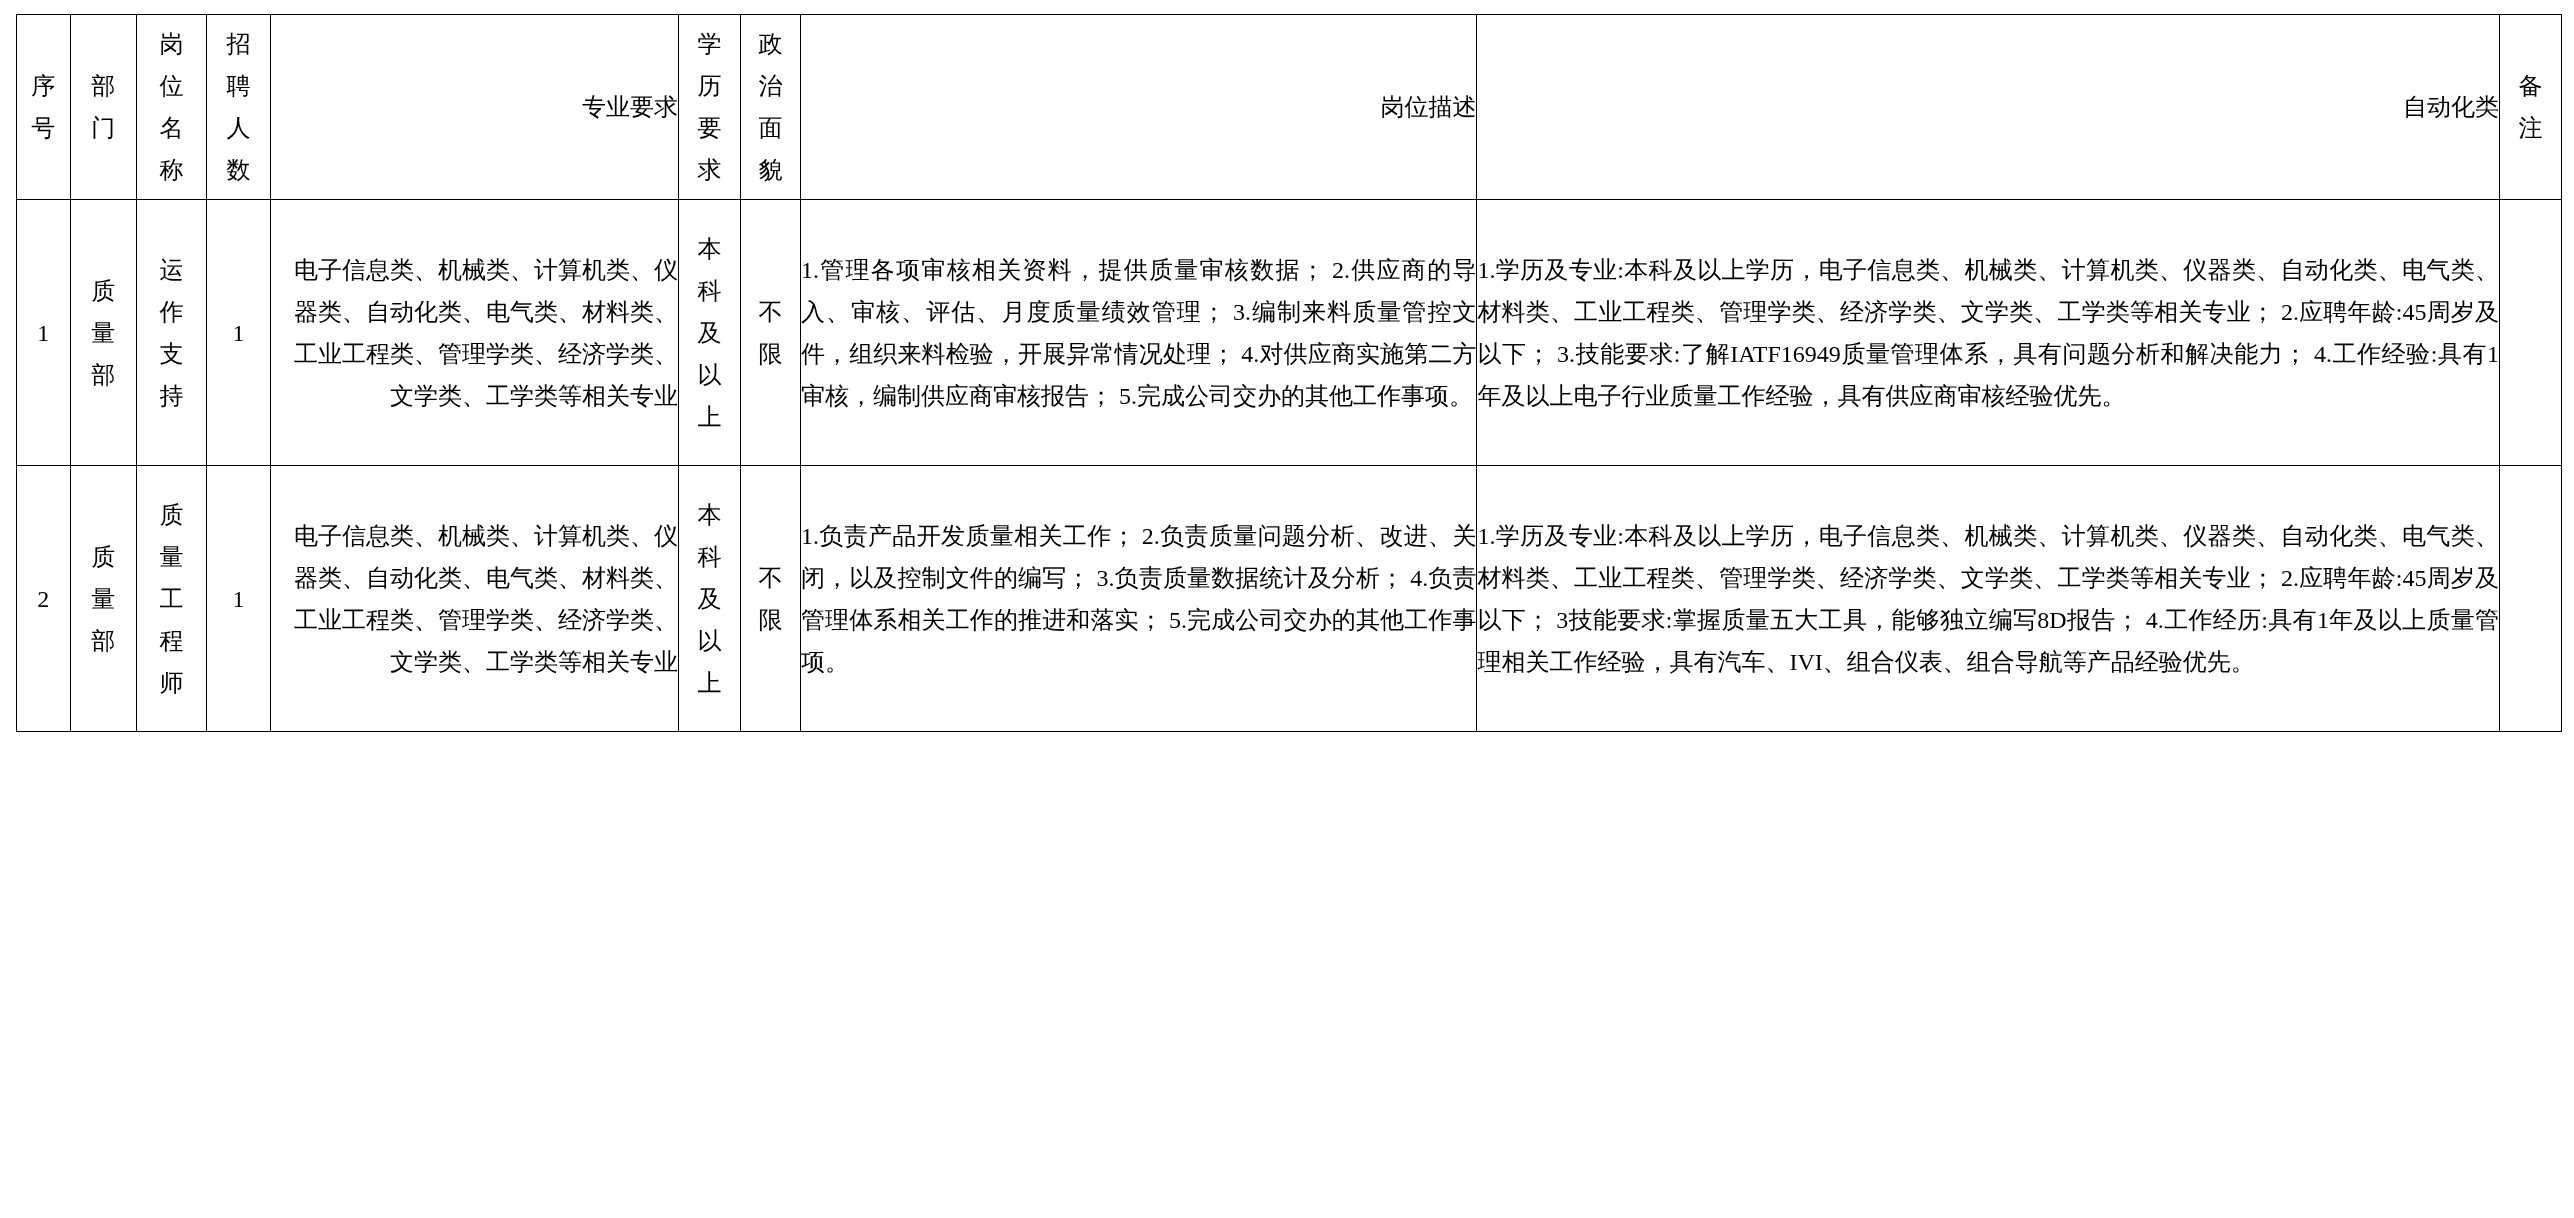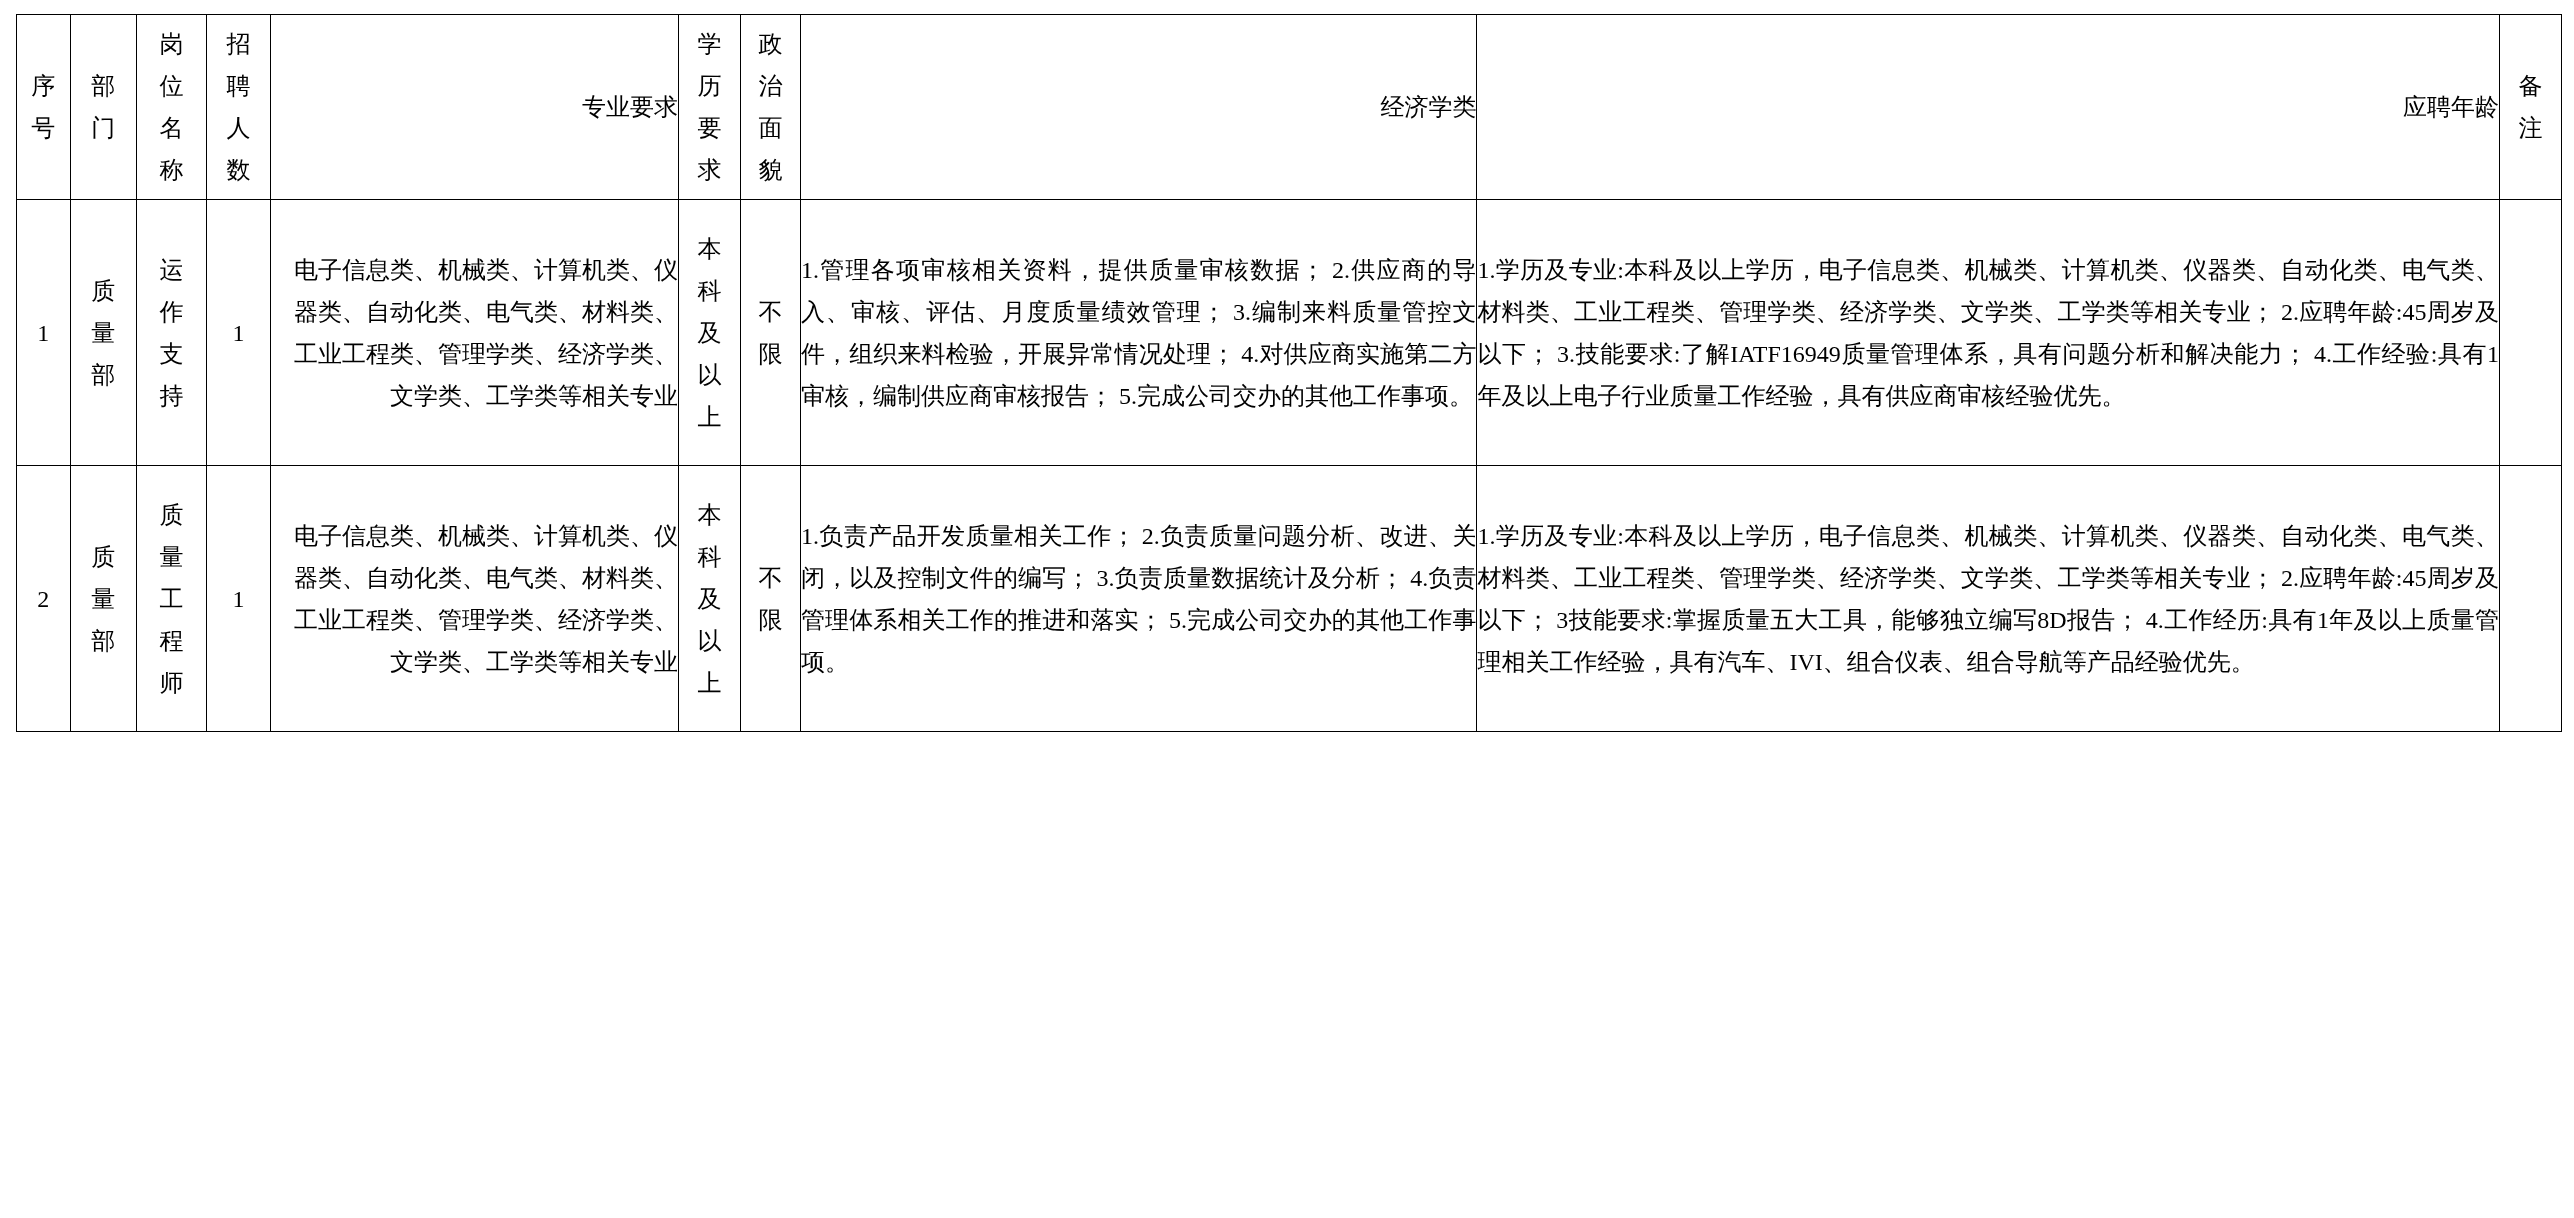"经济学类" span { text: 经济学类 -> 岗位描述 }
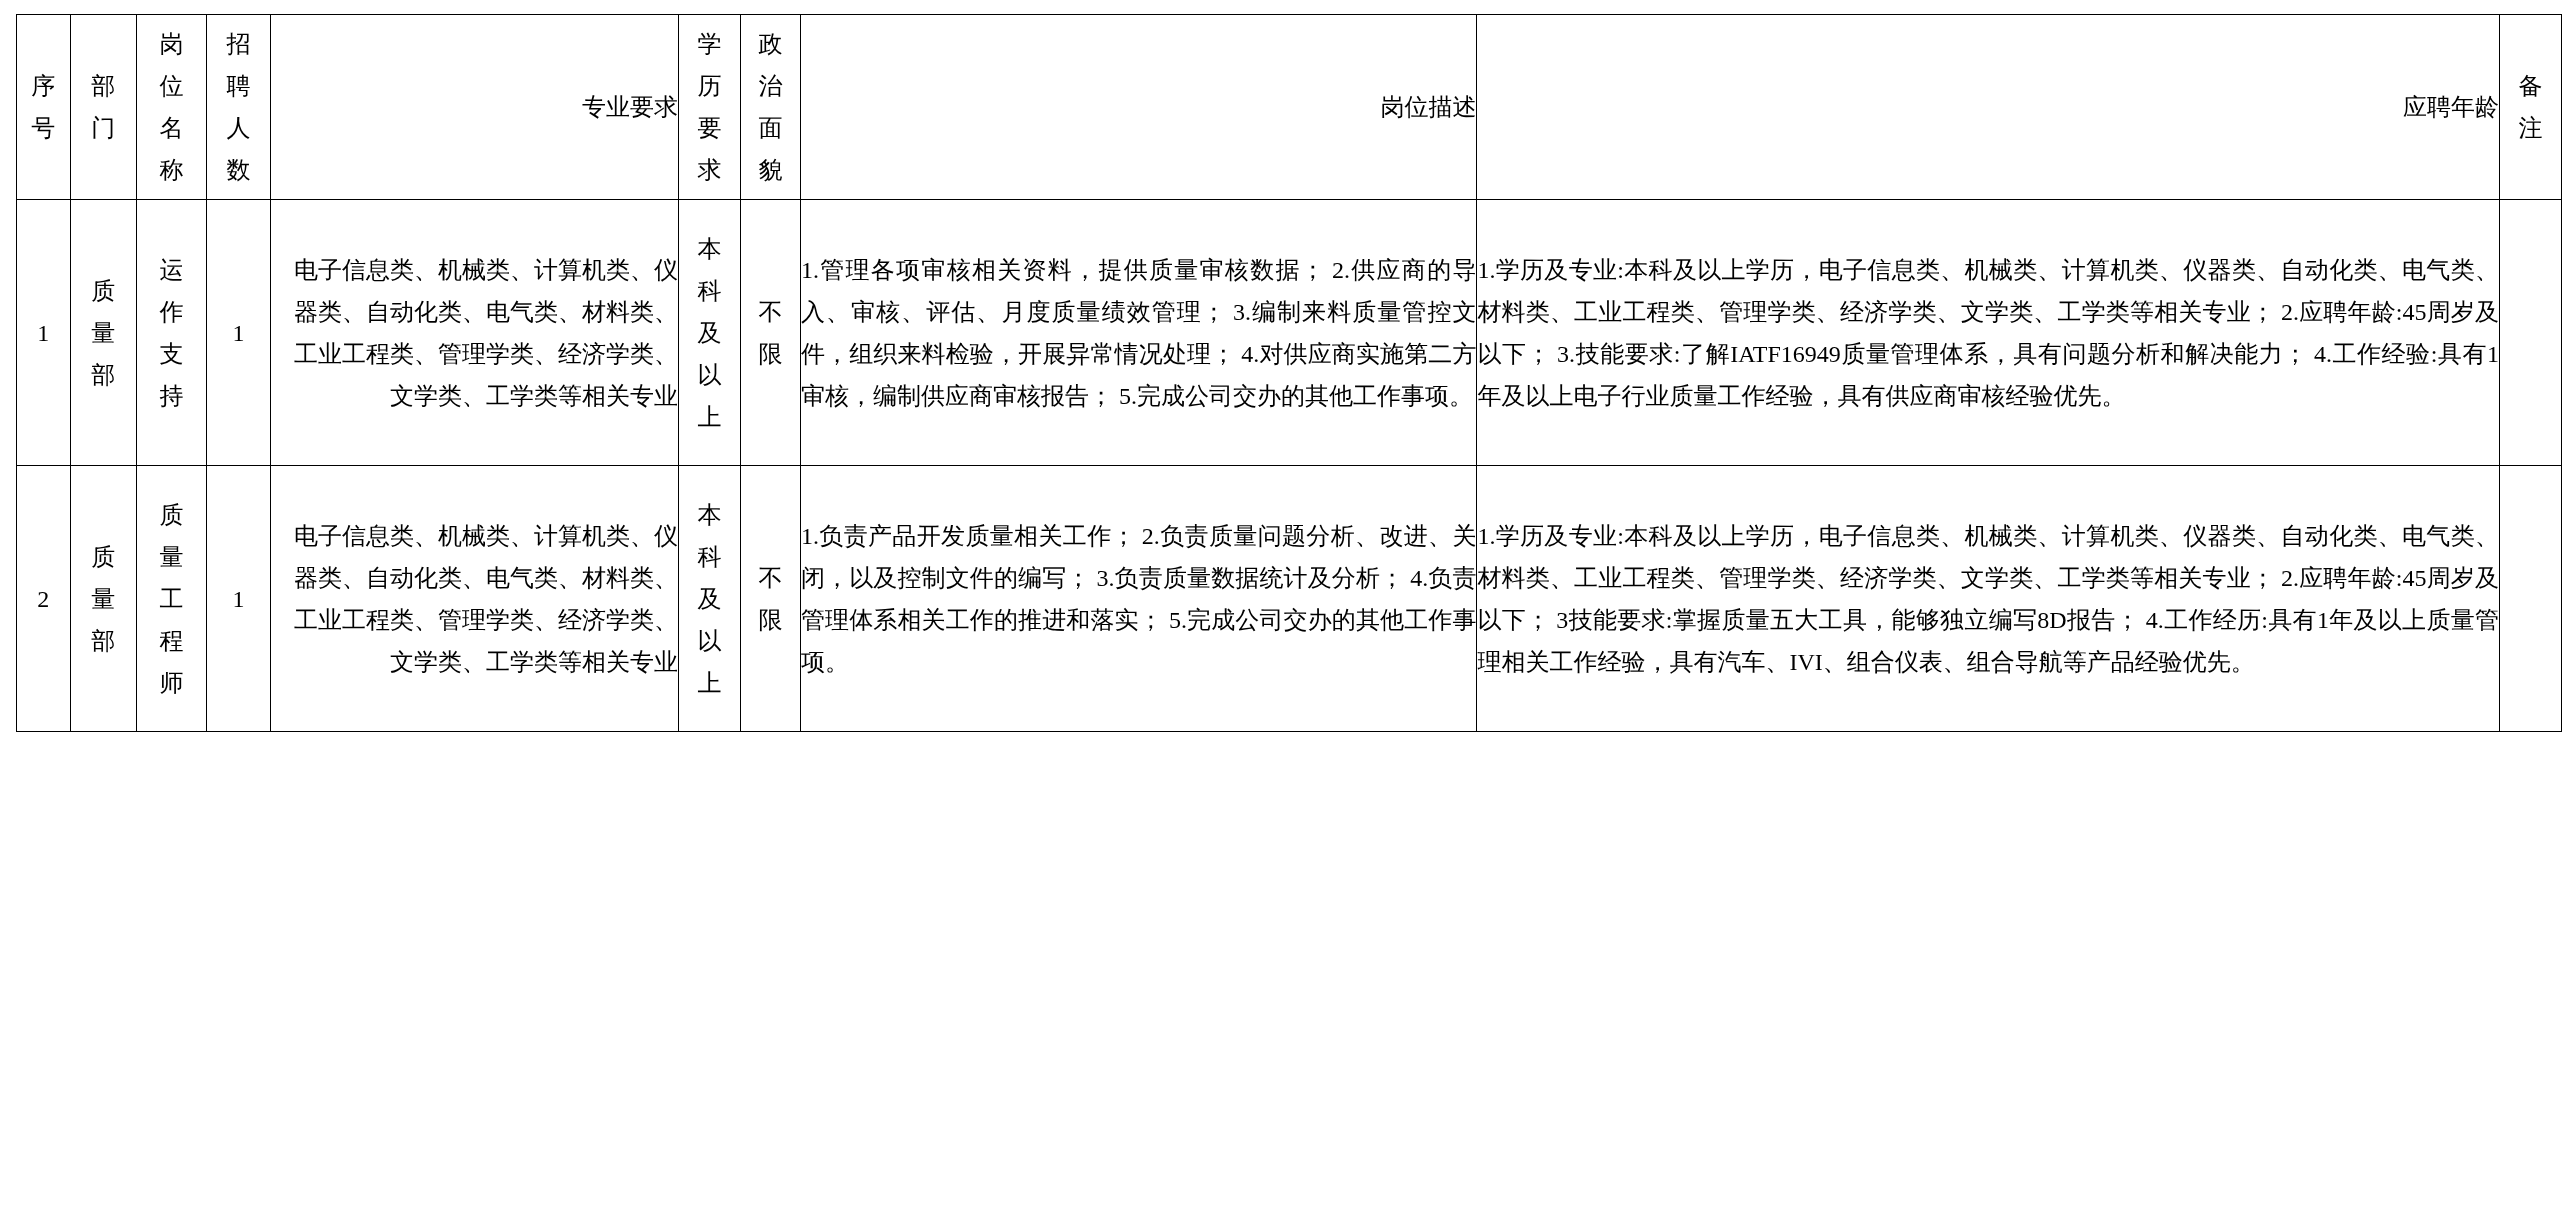"应聘年龄" span { text: 应聘年龄 -> 自动化类 }
